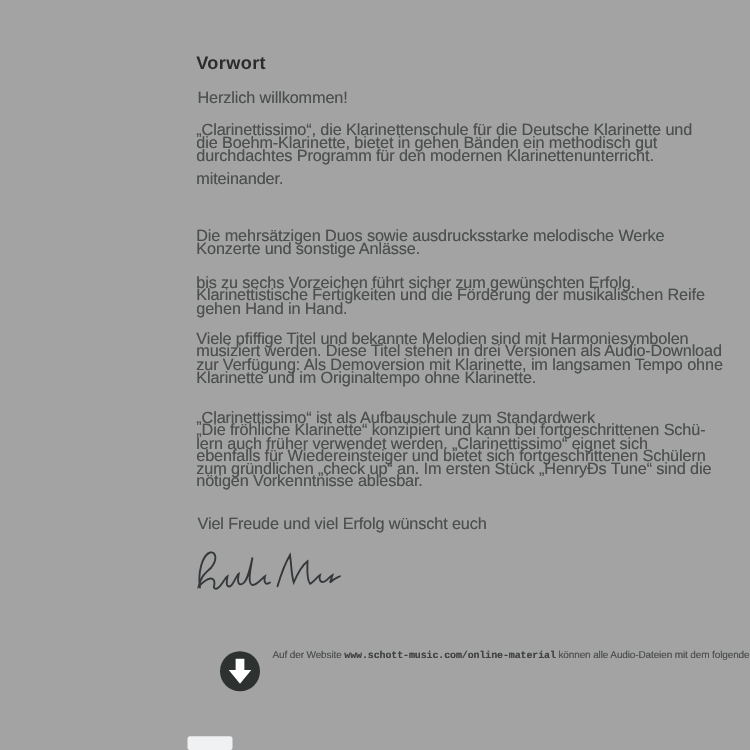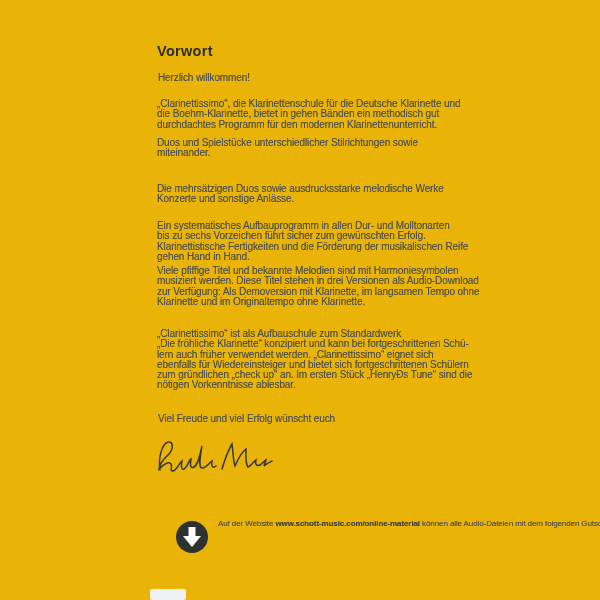"Vorwort" .canvas { background: #eab308 -> #a3a3a3 }
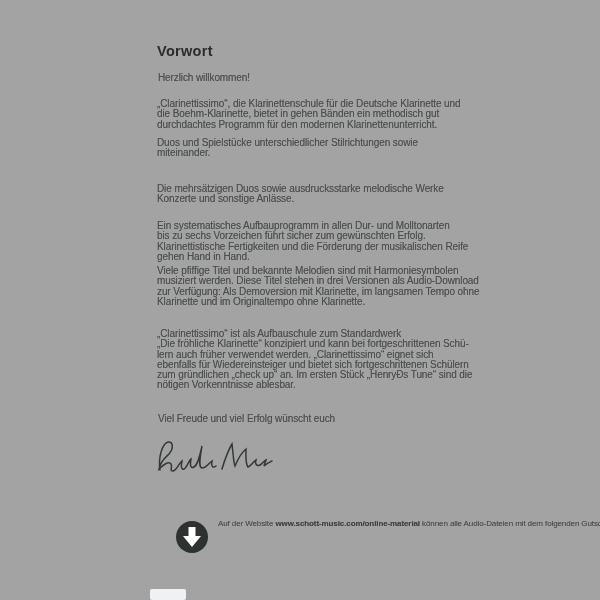"Herzlich willkommen!" .bodytext { font-size: 10px -> 13px }
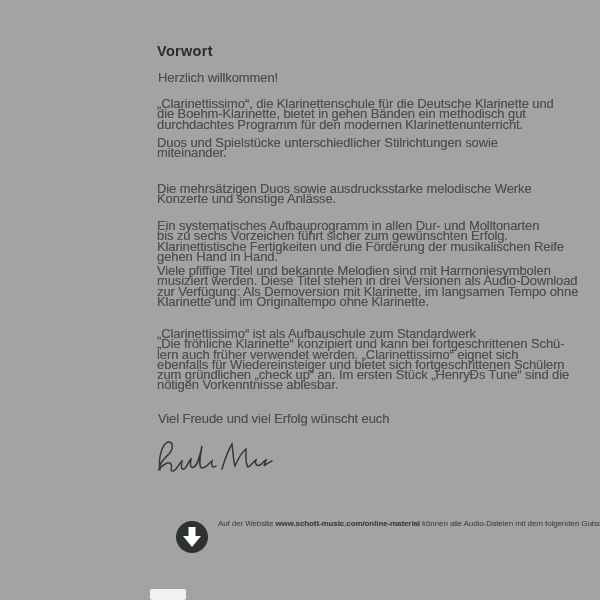"Duos und Spielstücke unterschiedlicher" span.line { html: <span>Duos und Spielstücke unterschiedlicher Stilrichtungen sowie</span> -> none }
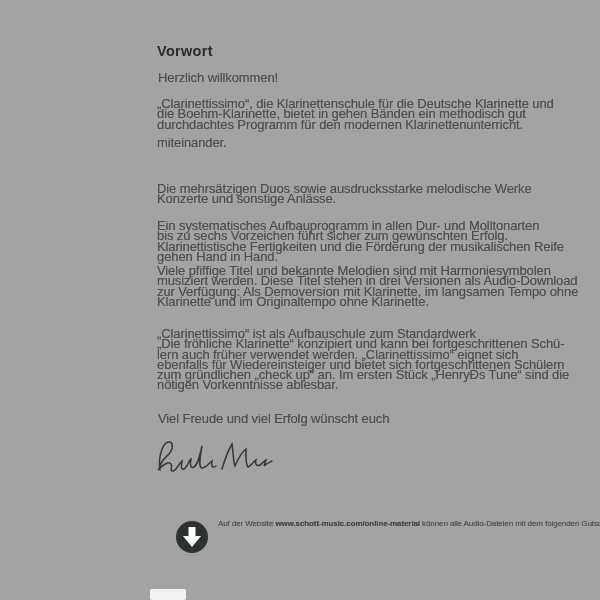"Ein systematisches Aufbauprogramm in" span.line { html: <span>Ein systematisches Aufbauprogramm in allen Dur- und Molltonarten</span> -> none }
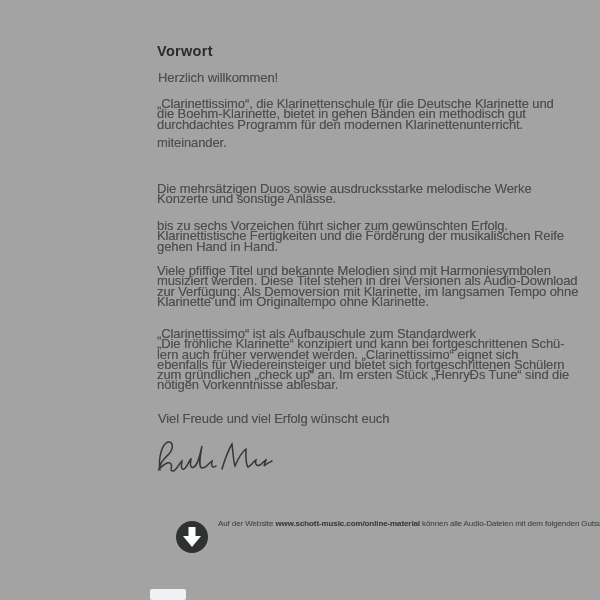"www.schott-music.com/online-material" .footer-text .url { font-family: none -> Liberation Mono, monospace }
